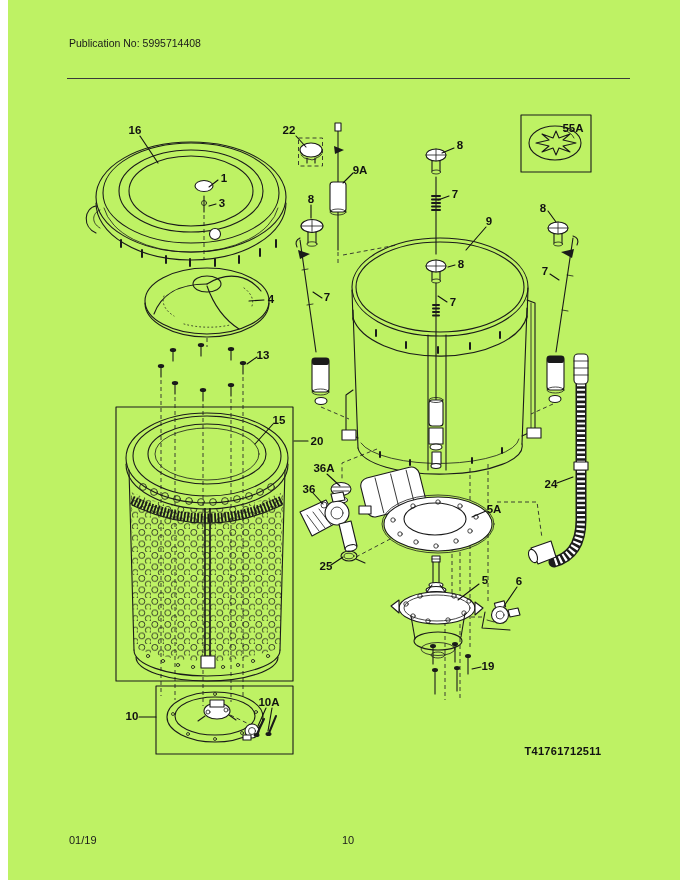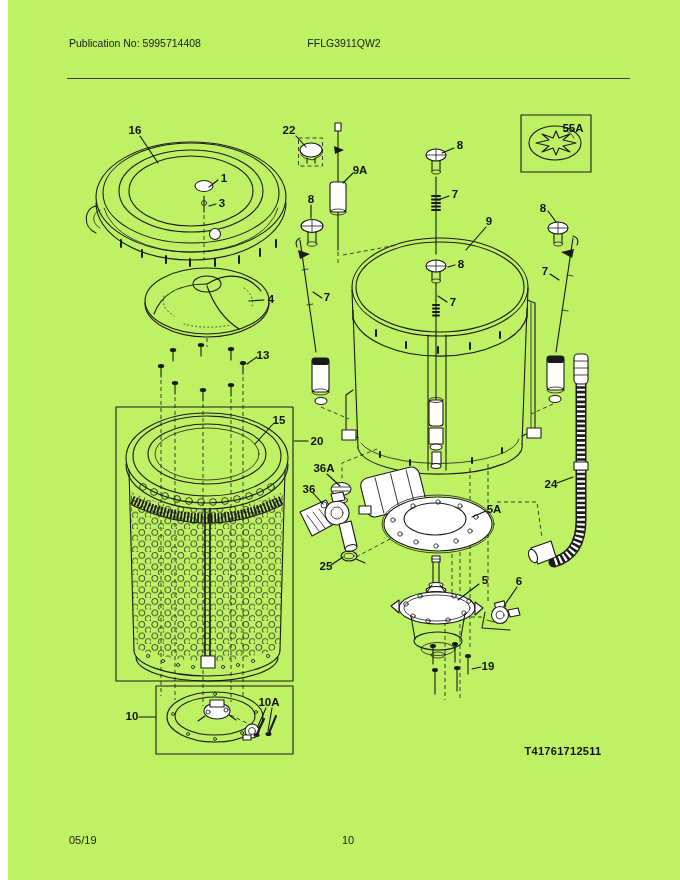"FFLG3911QW2" div.hdr-model { html: <div>FFLG3911QW2</div> -> none }
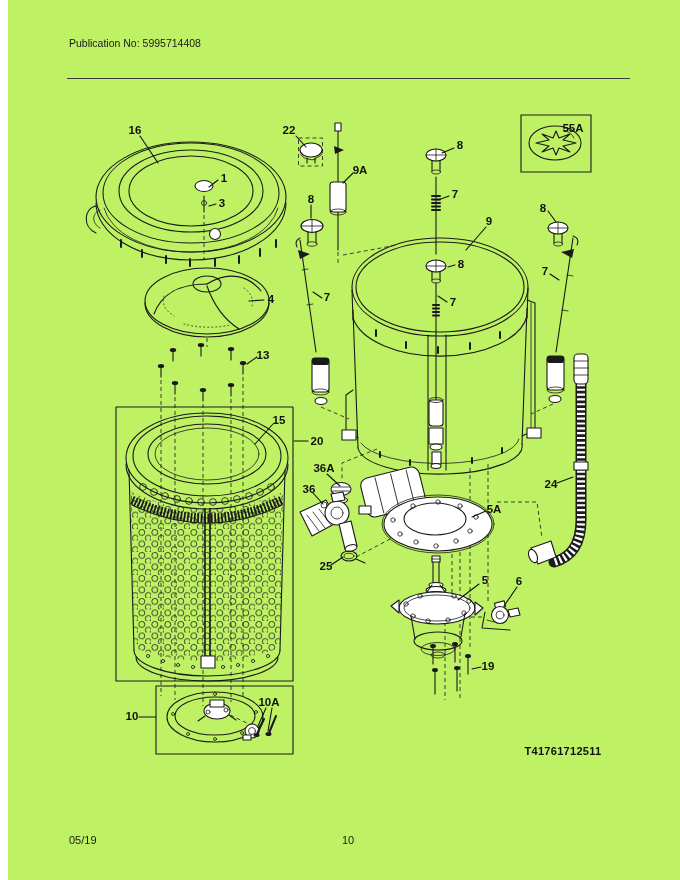"05/19" div.ftr-date { text: 05/19 -> 01/19 }
